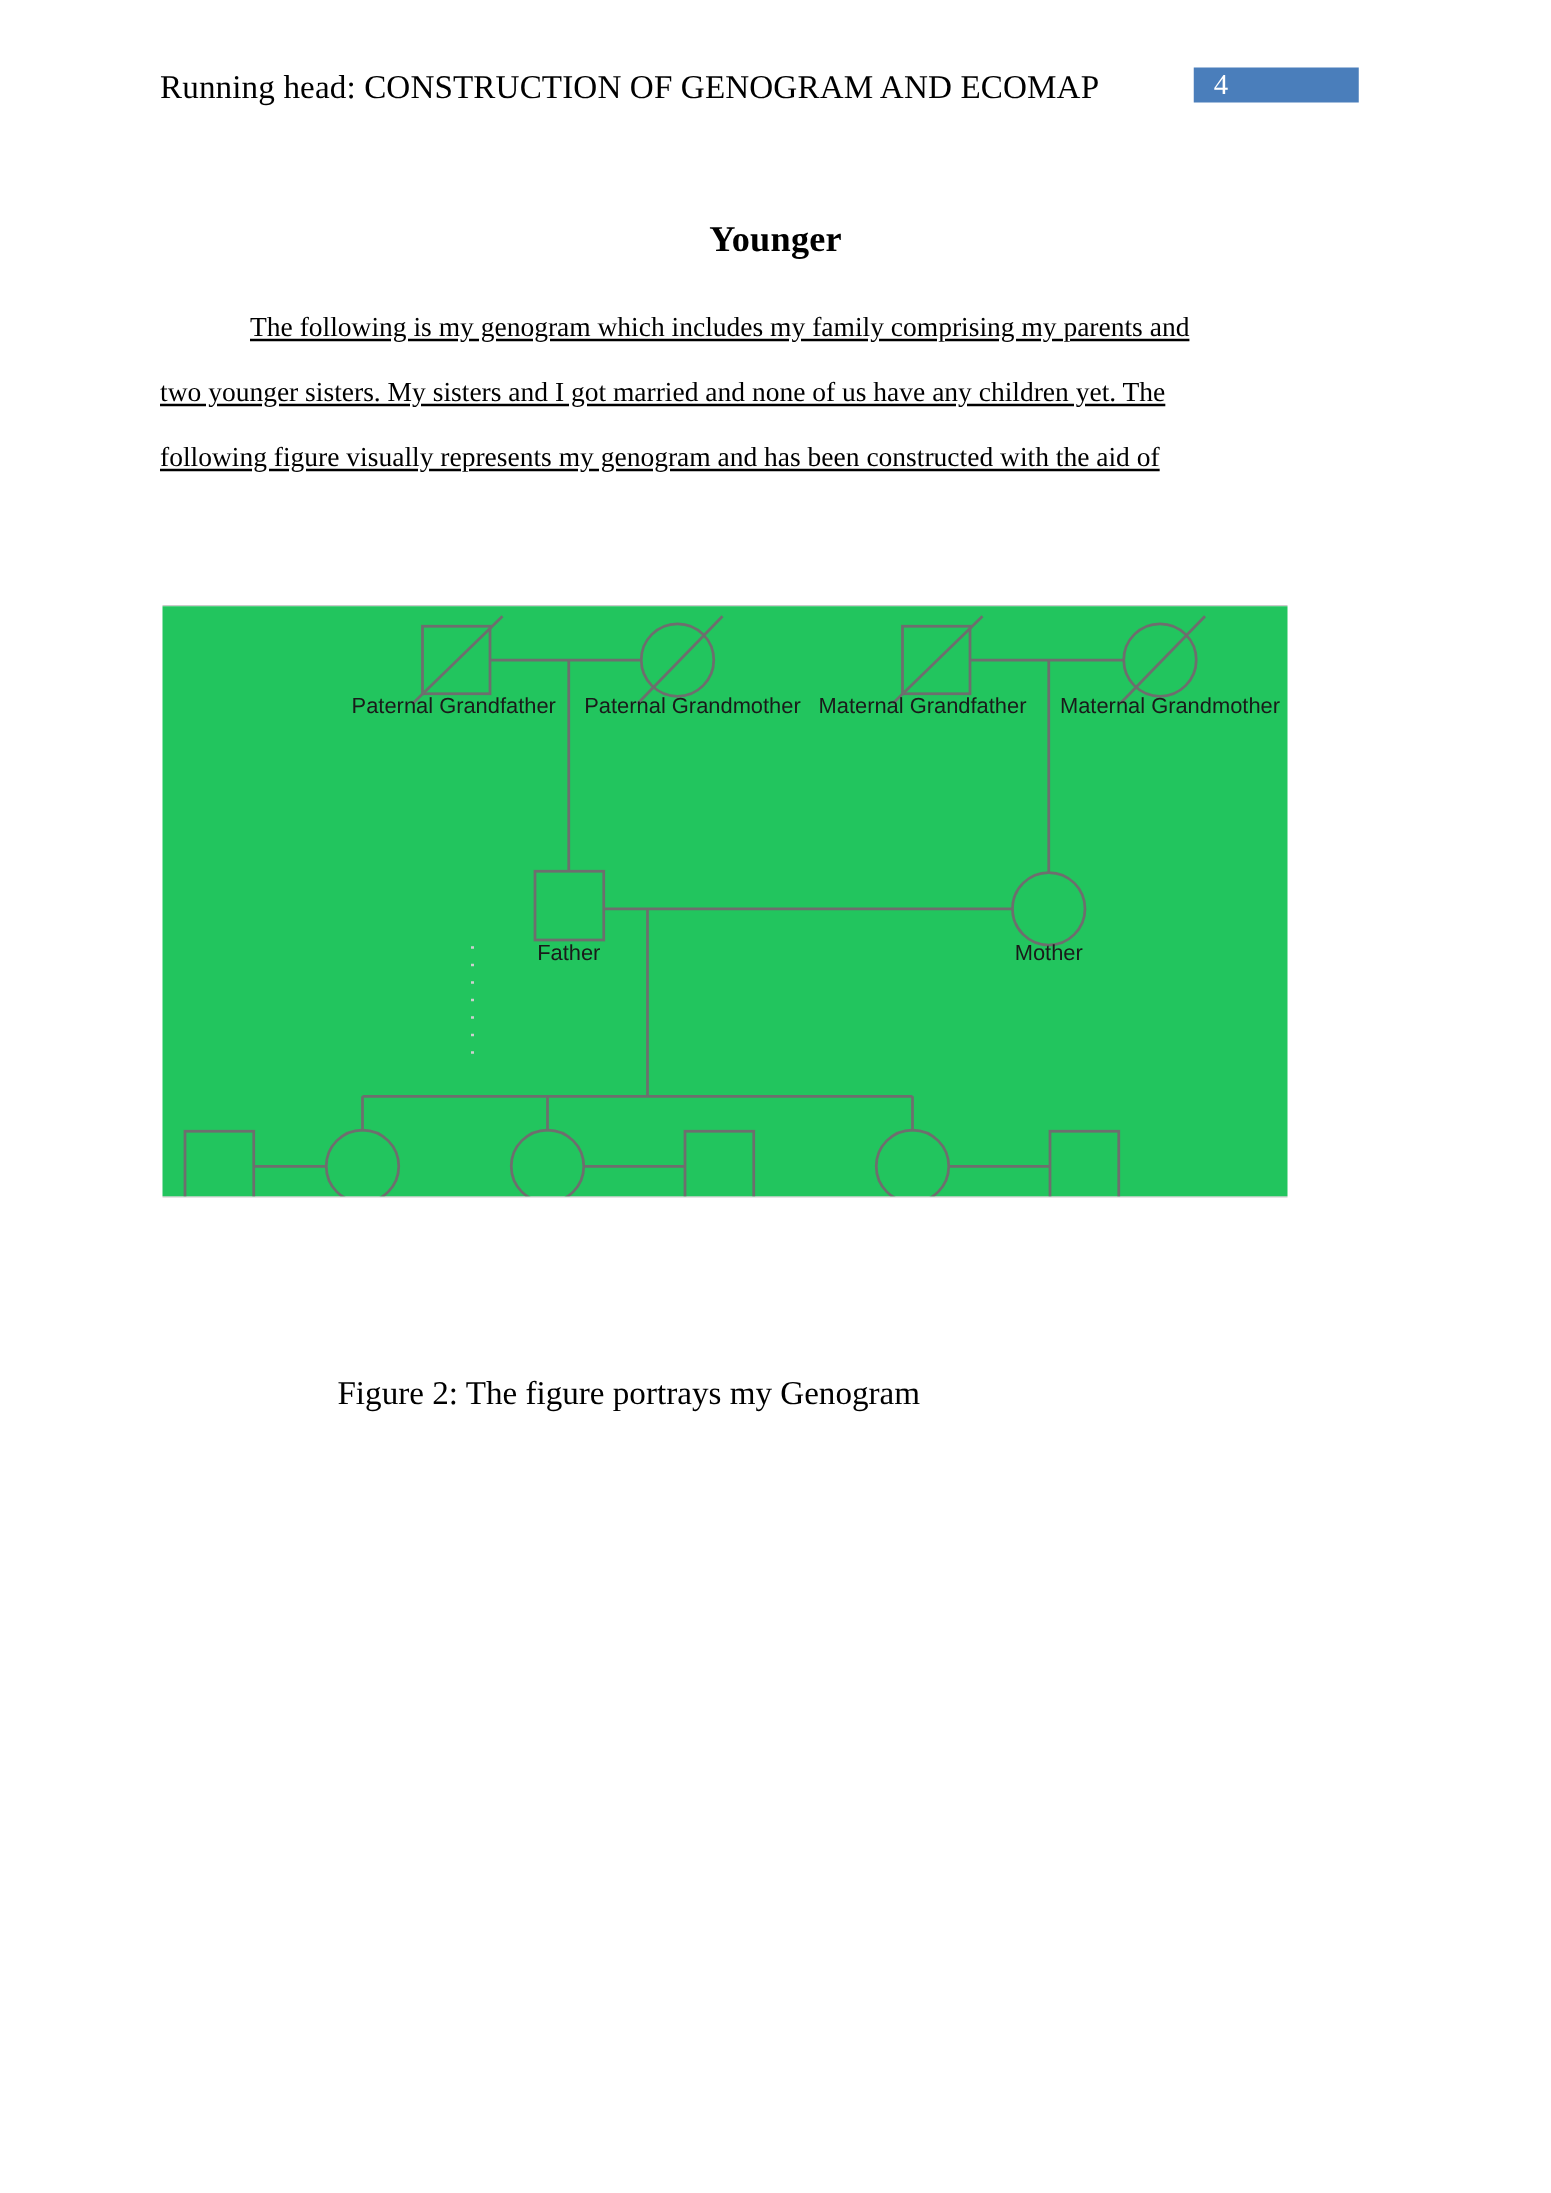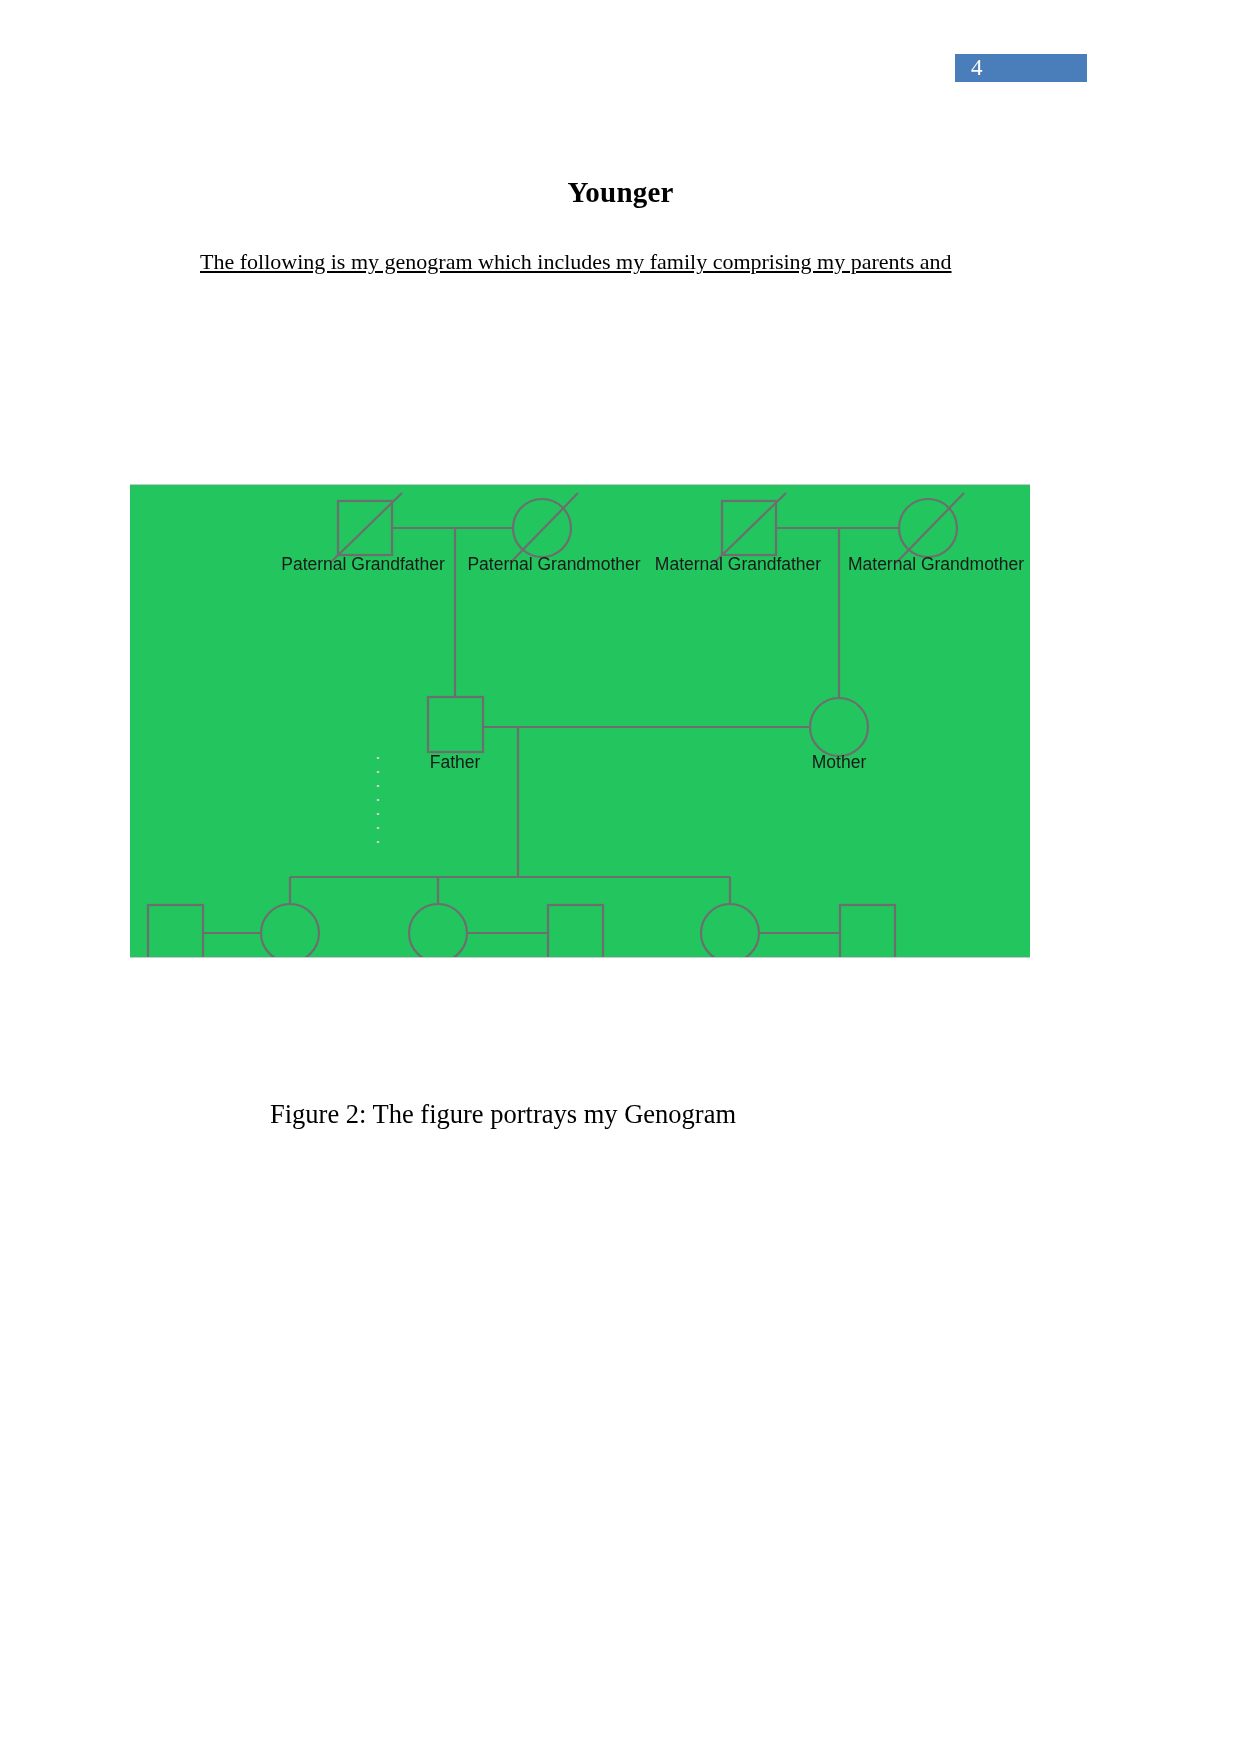"Running head: CONSTRUCTION OF GENOGRAM" div.running-head { html: none -> <div>Running head: CONSTRUCTION OF GENOGRAM AND ECOMAP</div> }
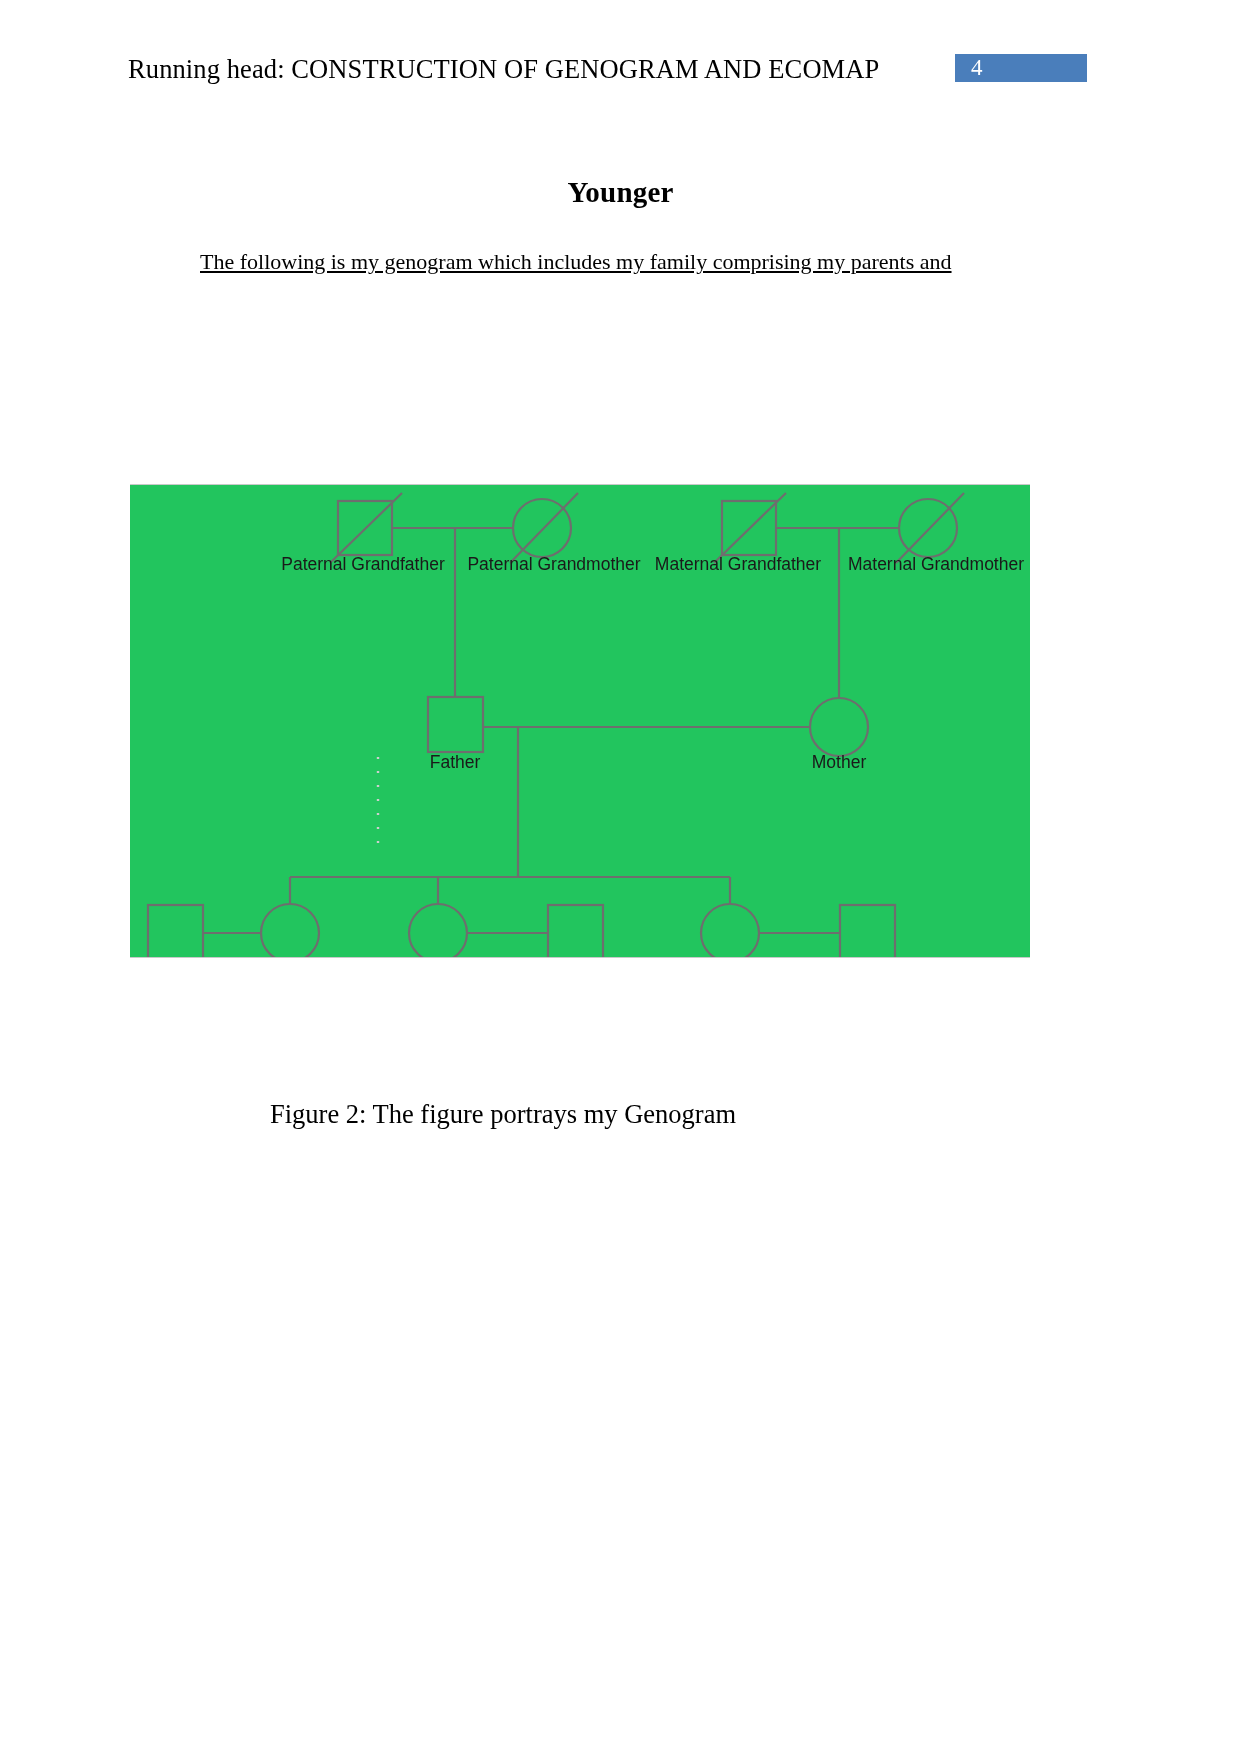"two younger sisters. My sisters" div.body-line { html: none -> <div>two younger sisters. My sisters and I got married and none of us have any children yet. The</div> }
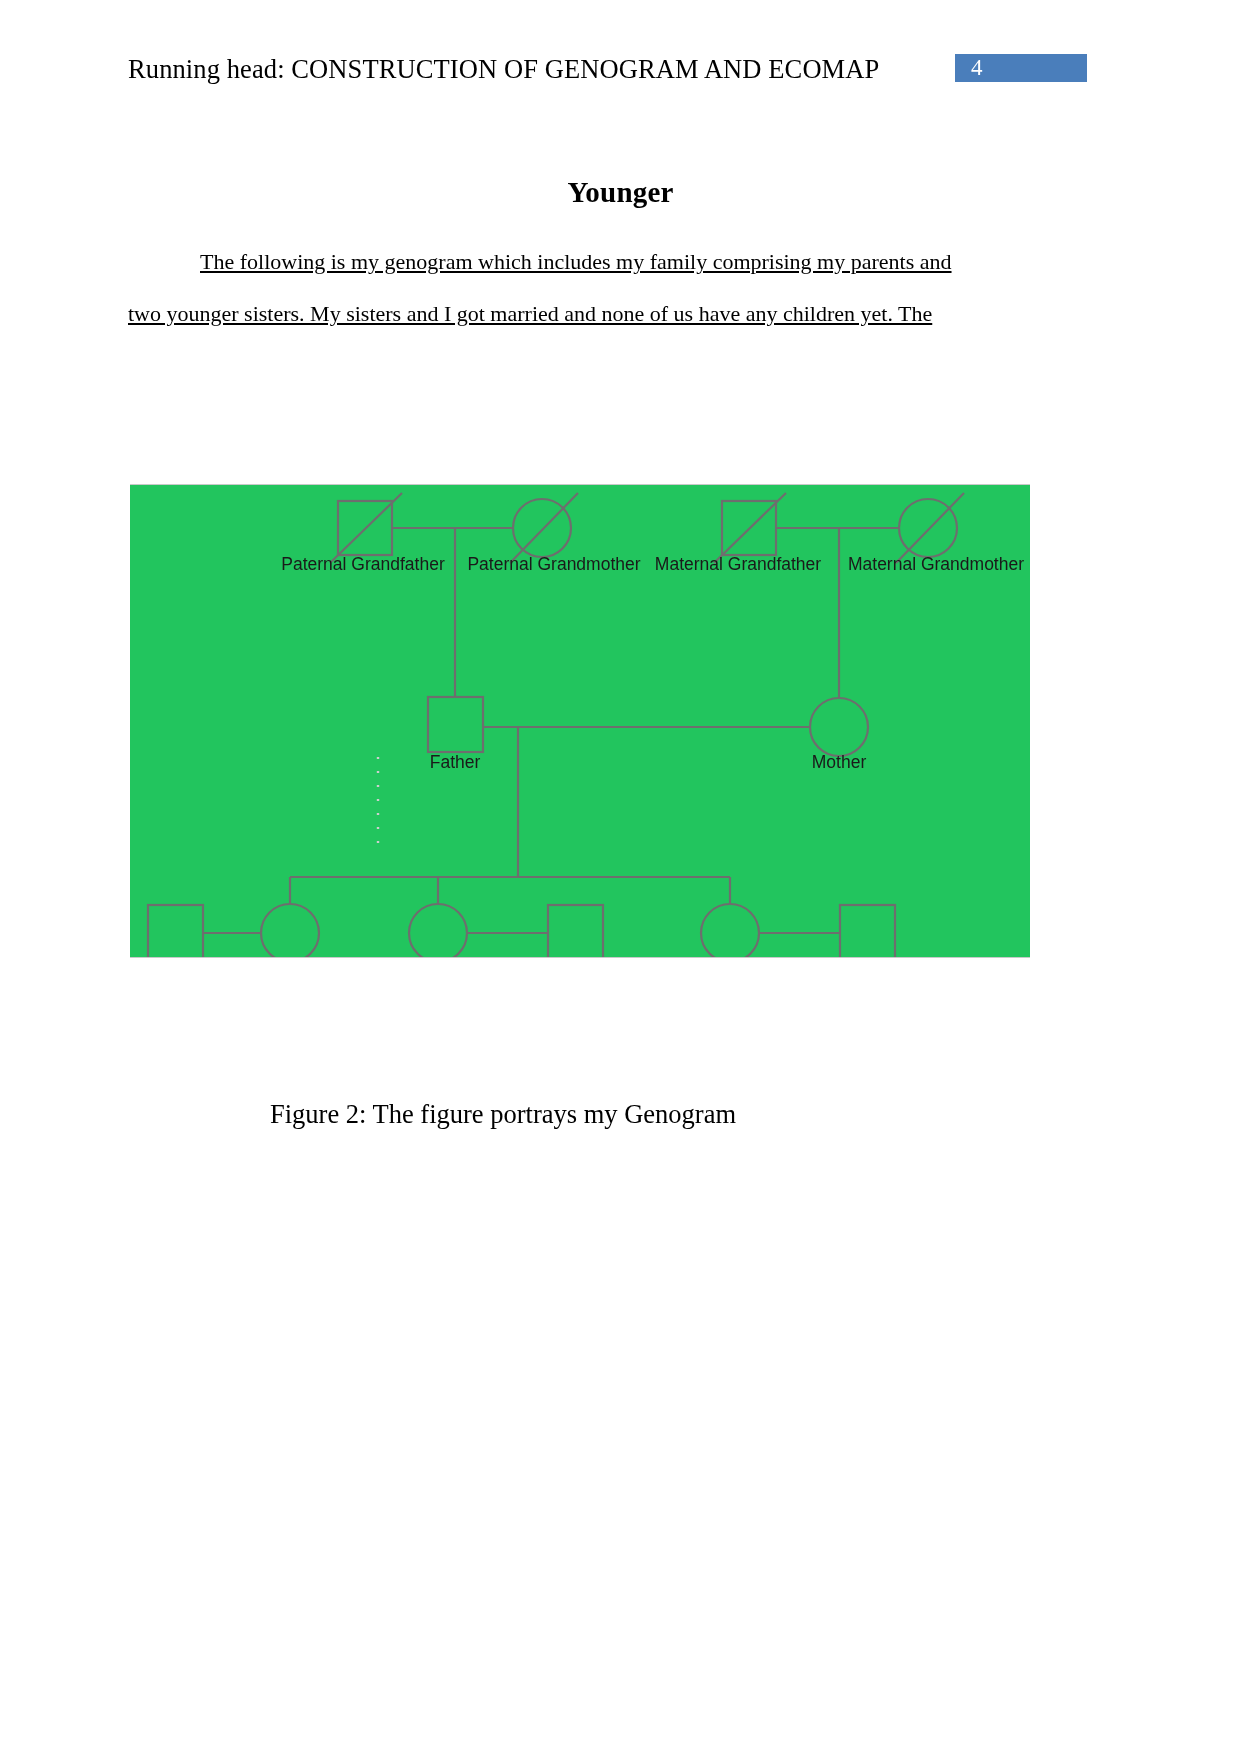"following figure visually represents my" div.body-line { html: none -> <div>following figure visually represents my genogram and has been constructed with the aid of</div> }
